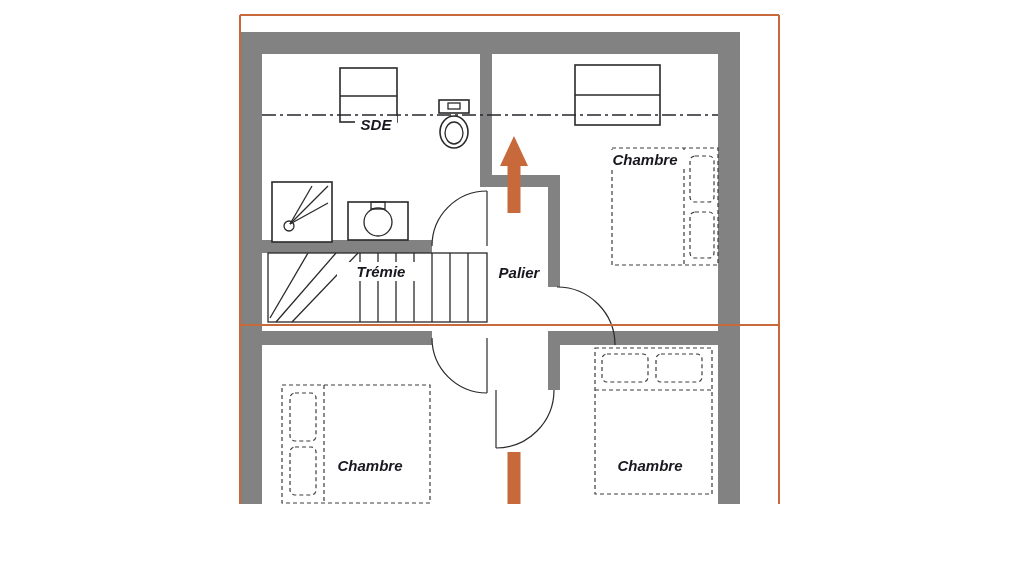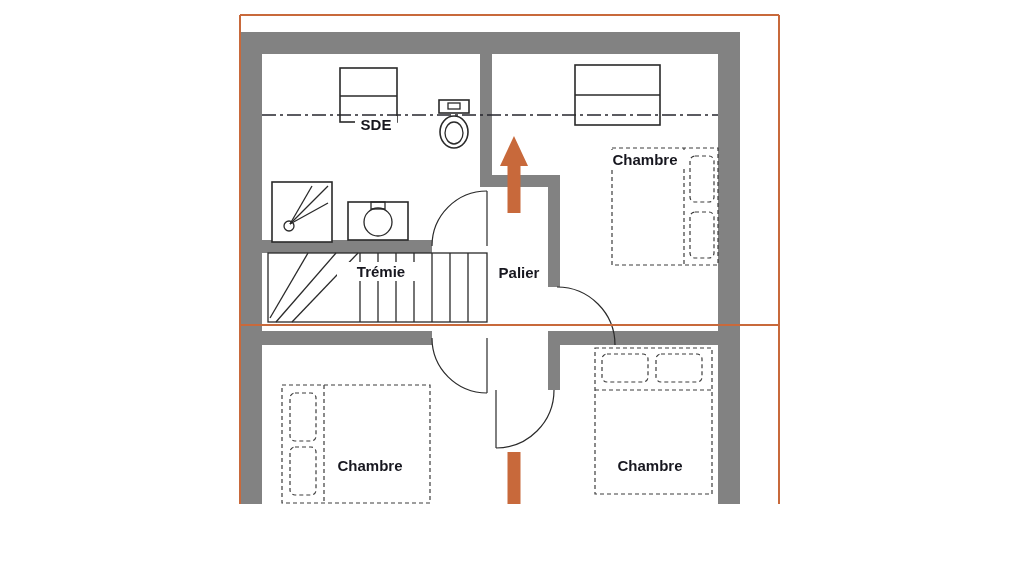"SDE" .canvas { font-style: none -> italic }
